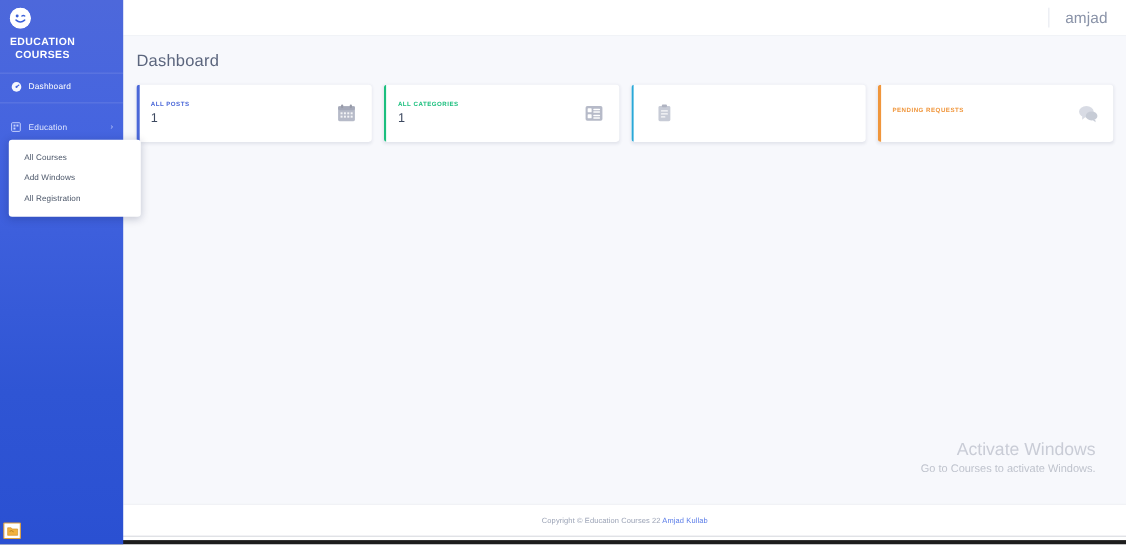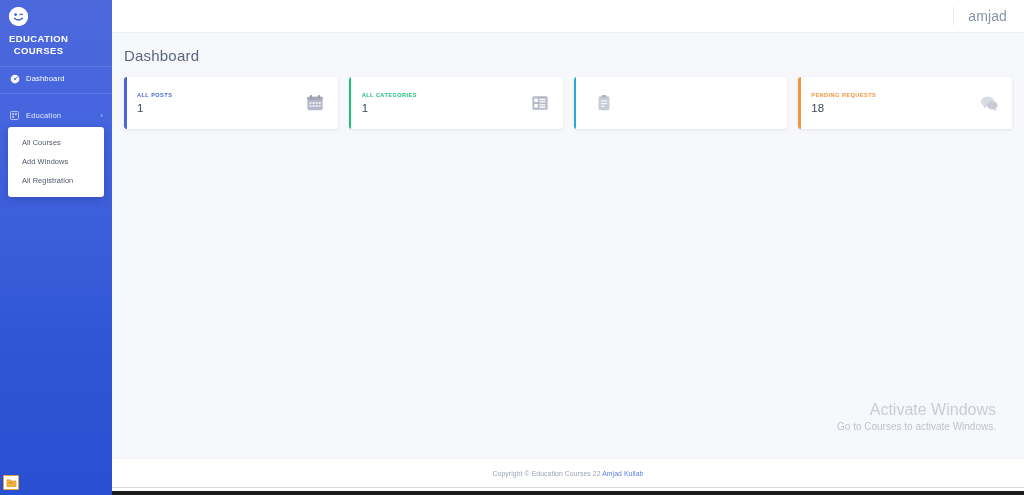"18" div.card-value { html: <div>18</div> -> none }
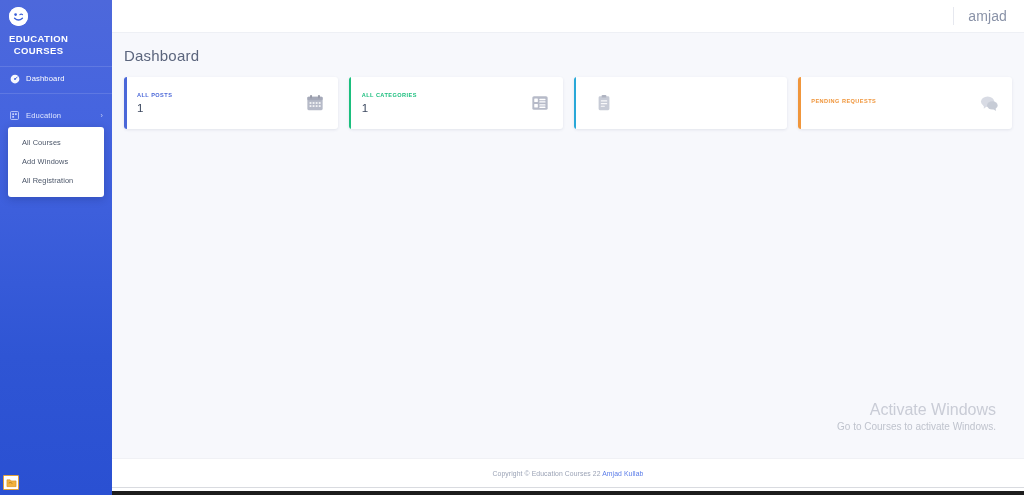"All Courses" .submenu { width: 96px -> 120px }
